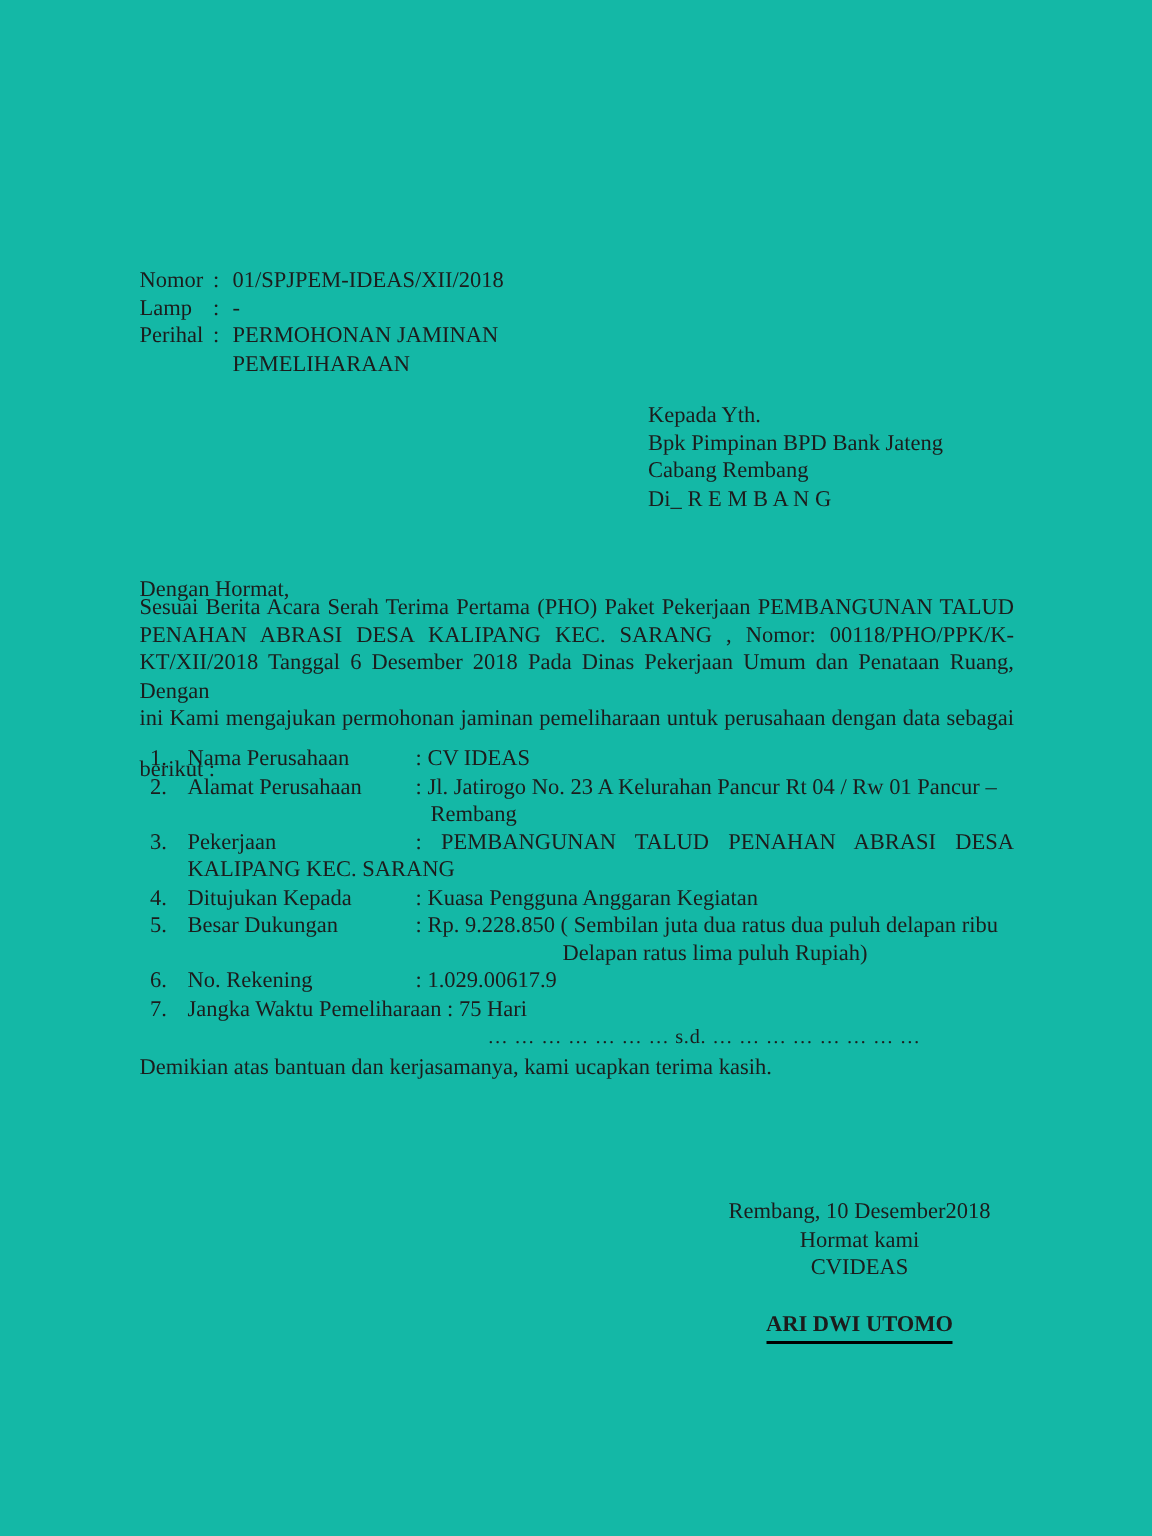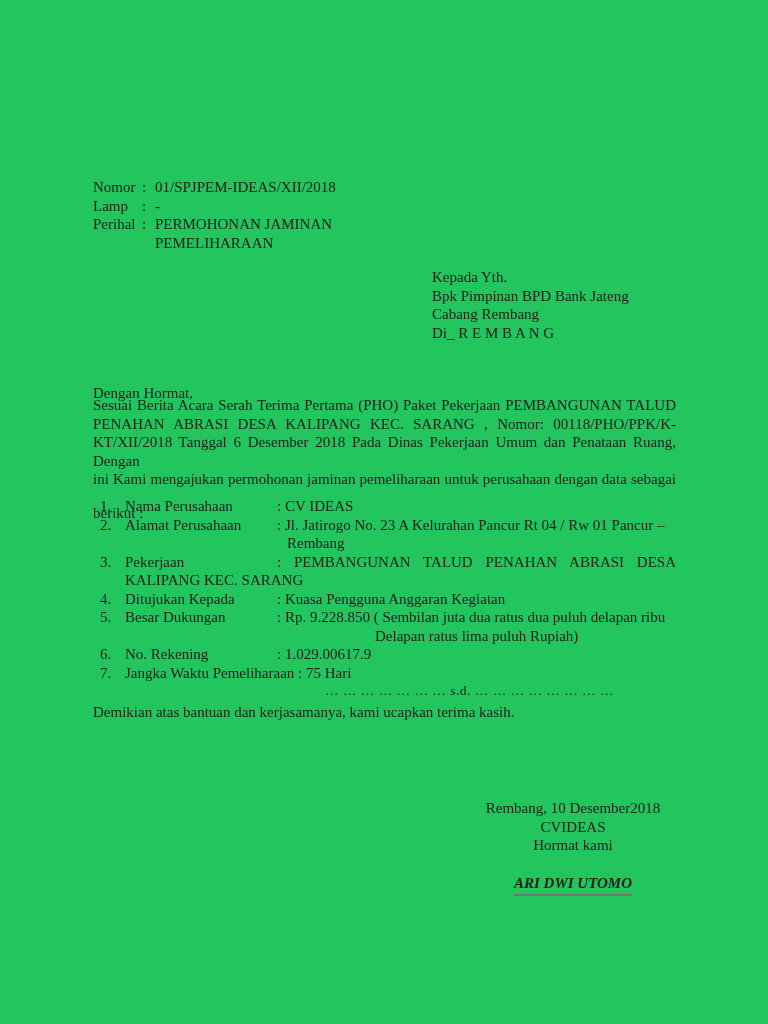"Nomor" .page { background: #22c55e -> #14b8a6 }
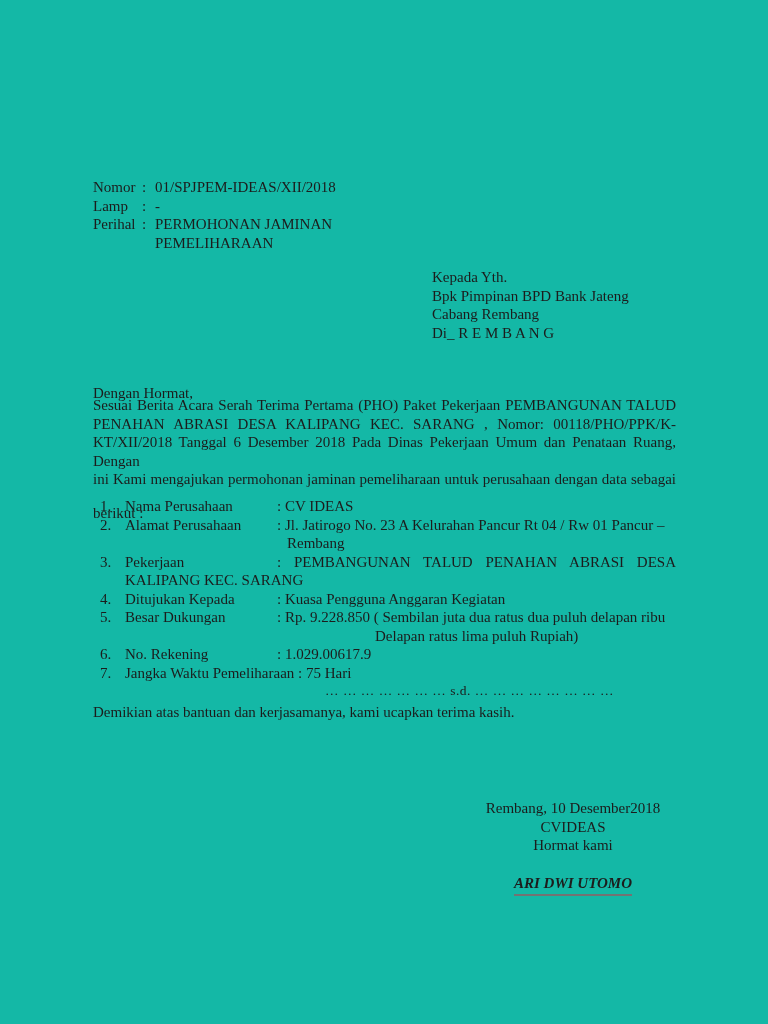"CVIDEAS" div { order: before "Hormat kami" -> after "Hormat kami" }
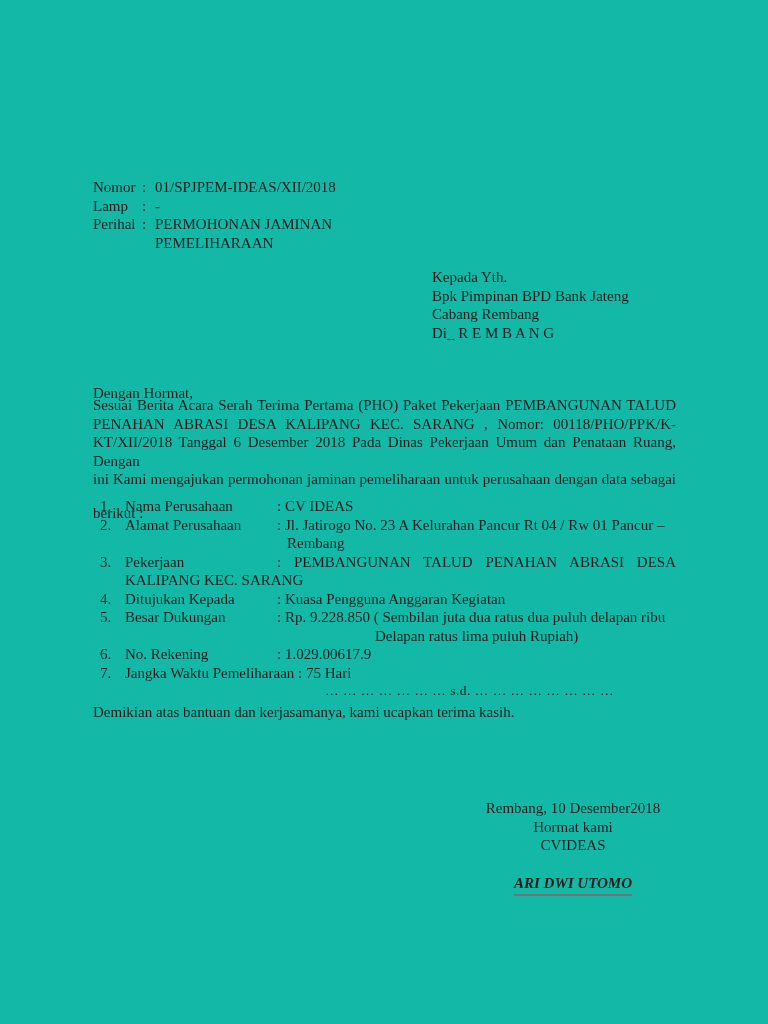"ARI DWI UTOMO" .sig-name .name-underline { border-bottom: 2px solid #737373 -> 2px solid #000000; font-style: italic -> none }
